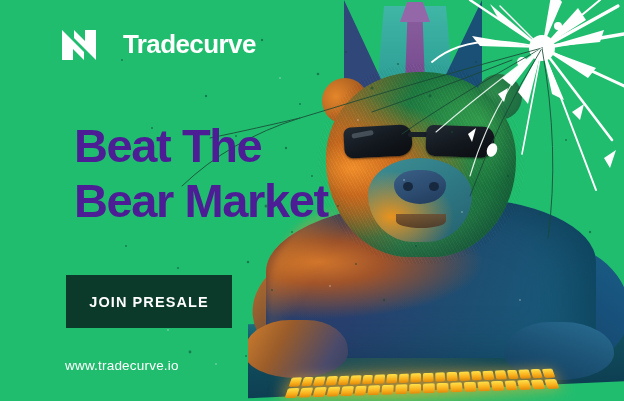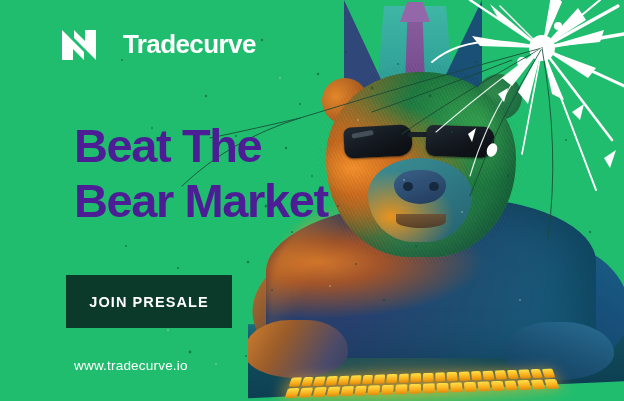"www.tradecurve.io" .url { left: 74px -> 65px }
